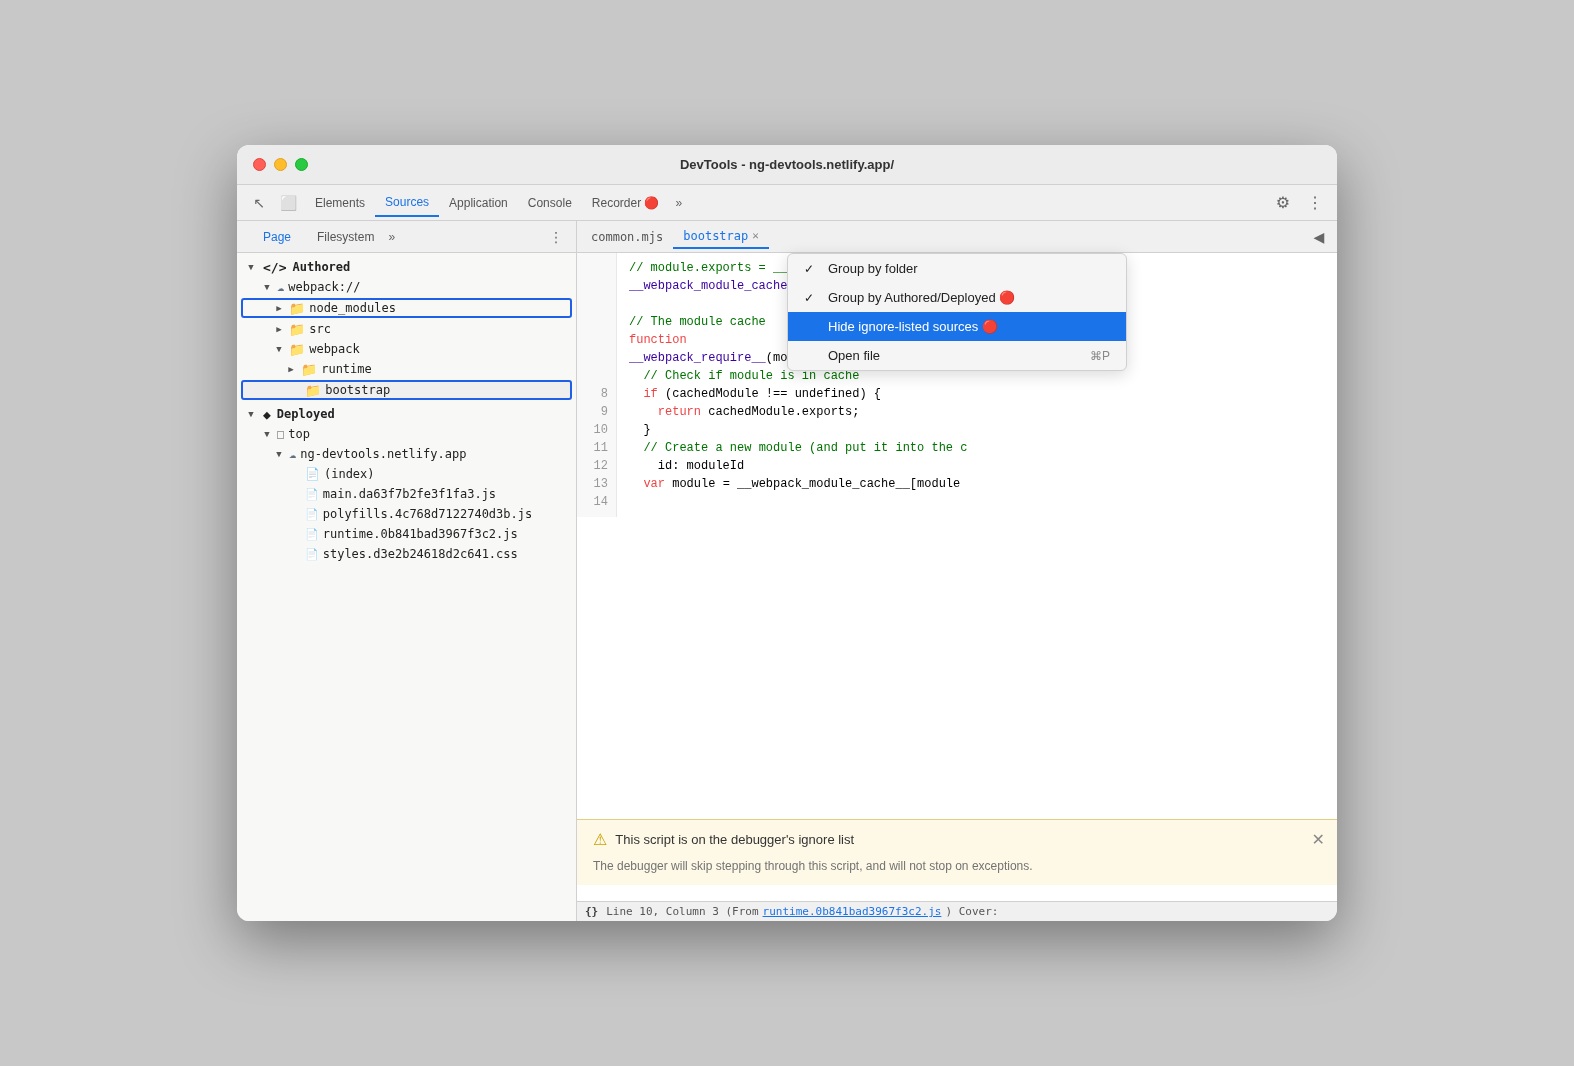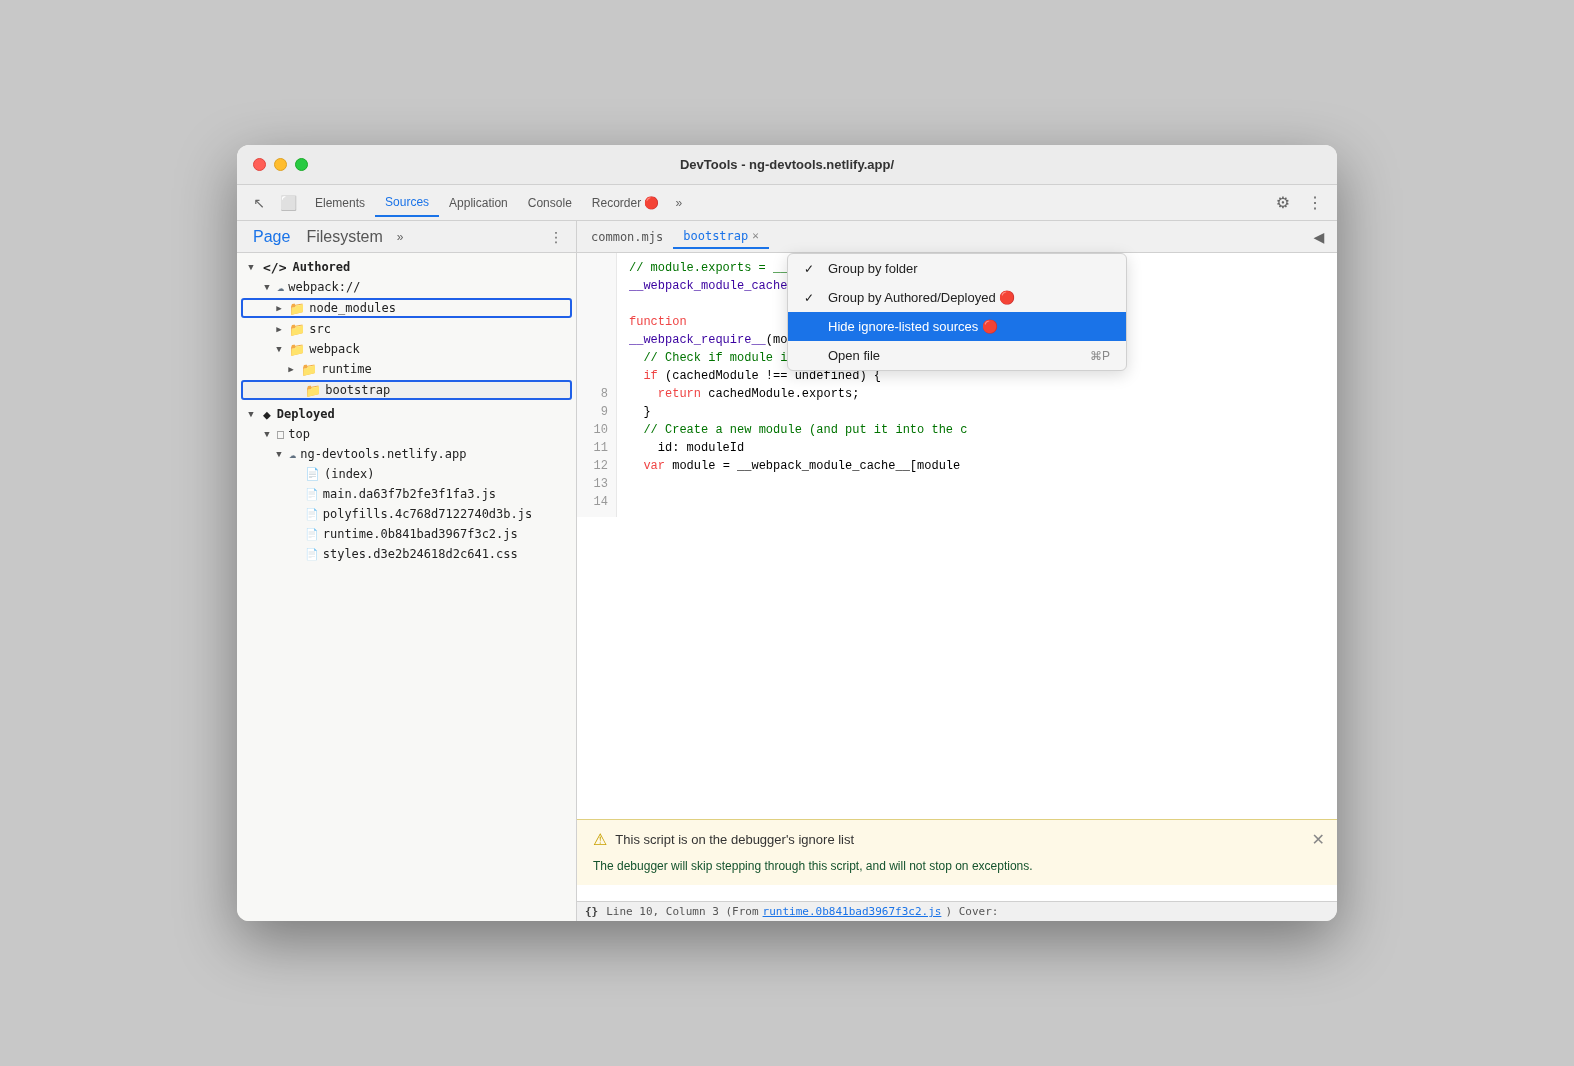"Page" .sidebar-tab { font-size: 16px -> 12px; margin-left: none -> 10px }
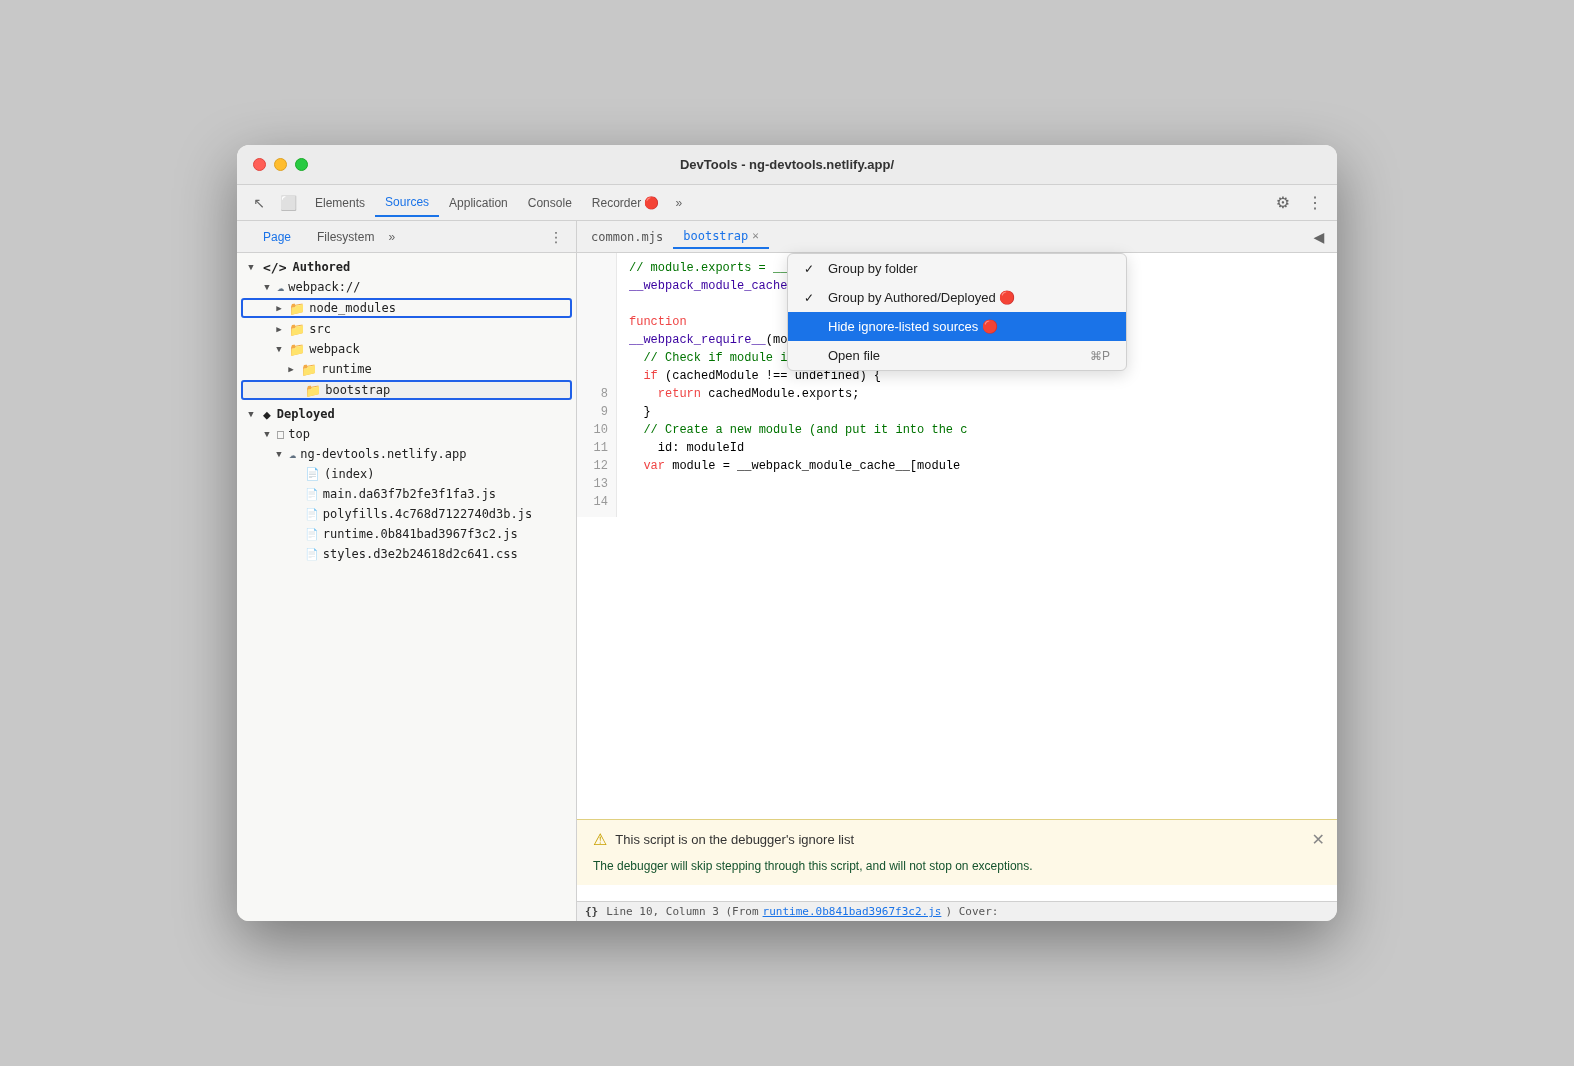"// The module cache" div { html: none -> <div><span>// The module cache</span></div> }
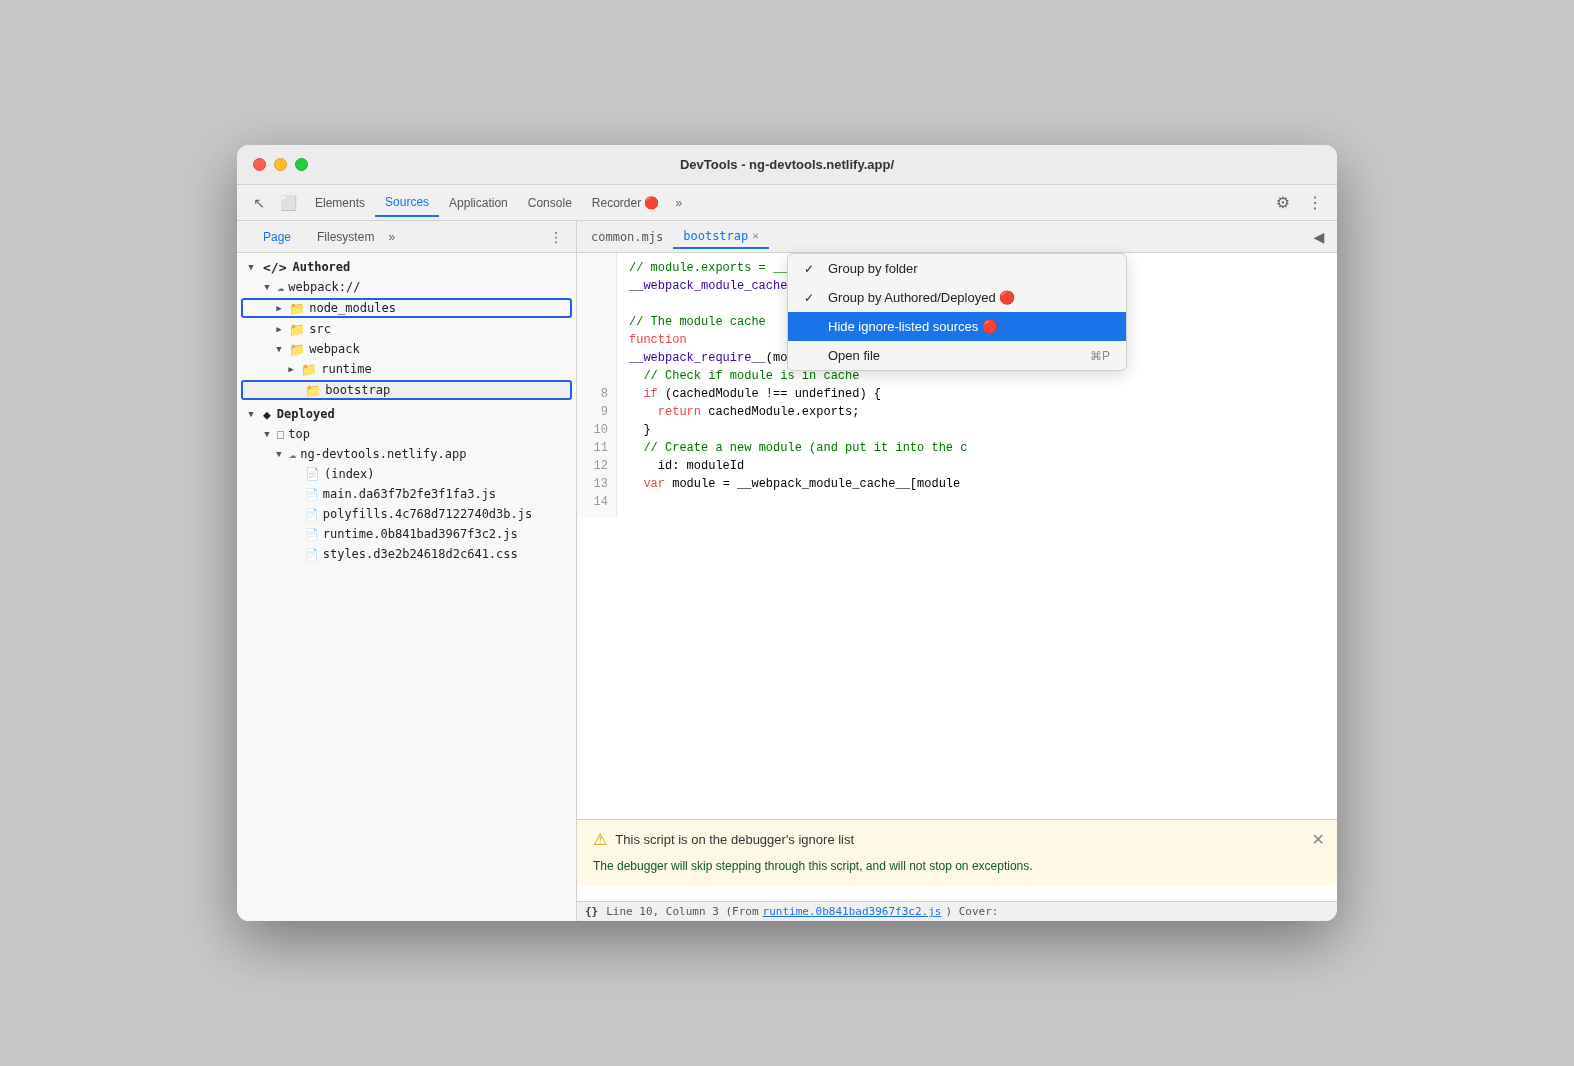"The debugger will skip stepping" .ignore-banner-desc { color: #14532d -> #737373 }
